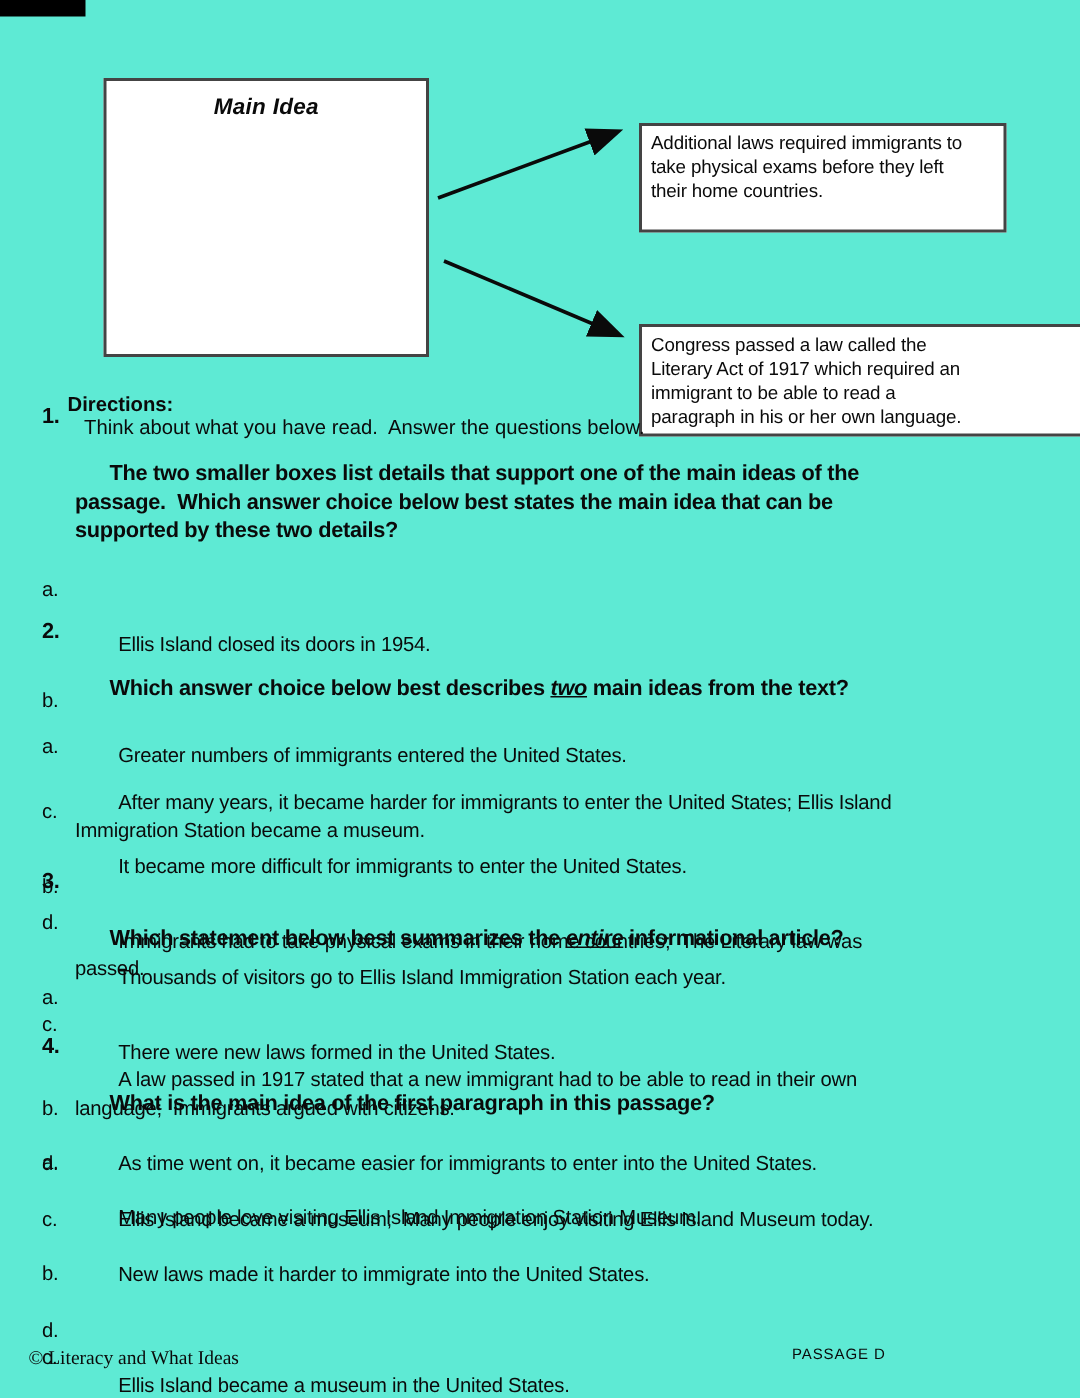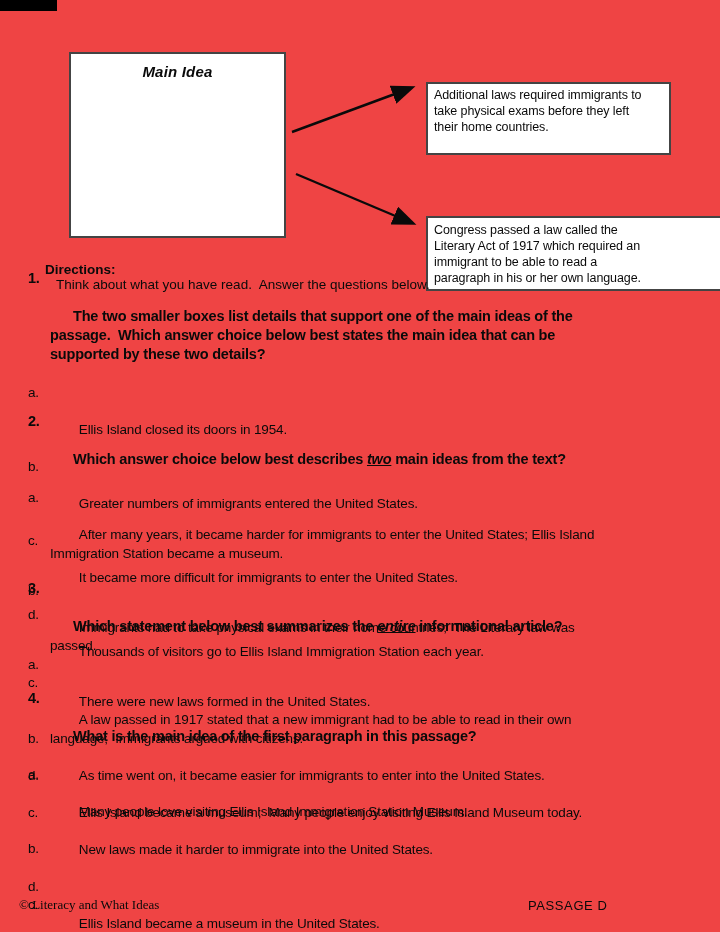"Main Idea" .page { background: #ef4444 -> #5eead4 }
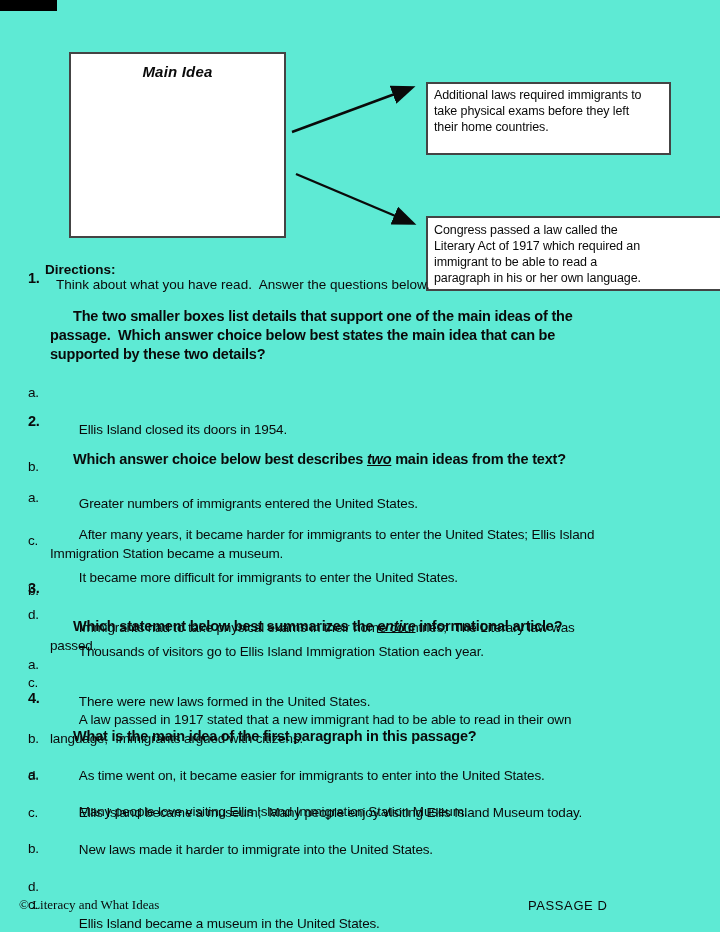"PASSAGE D" .footer-passage { font-size: 13px -> 10px }
